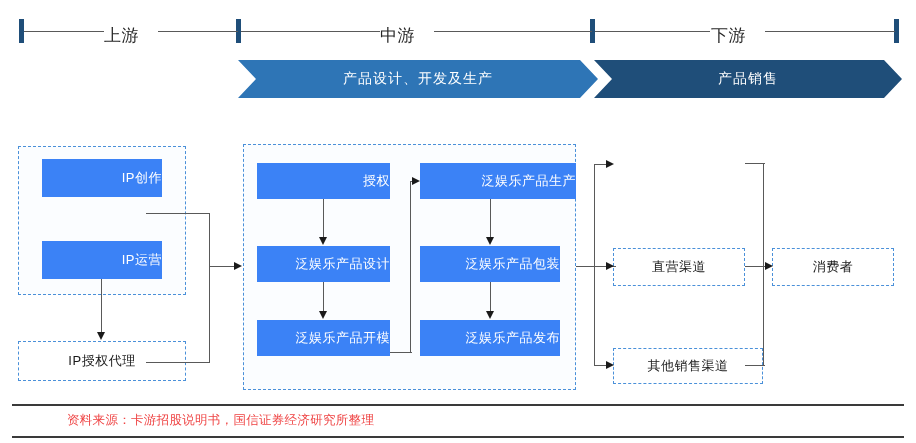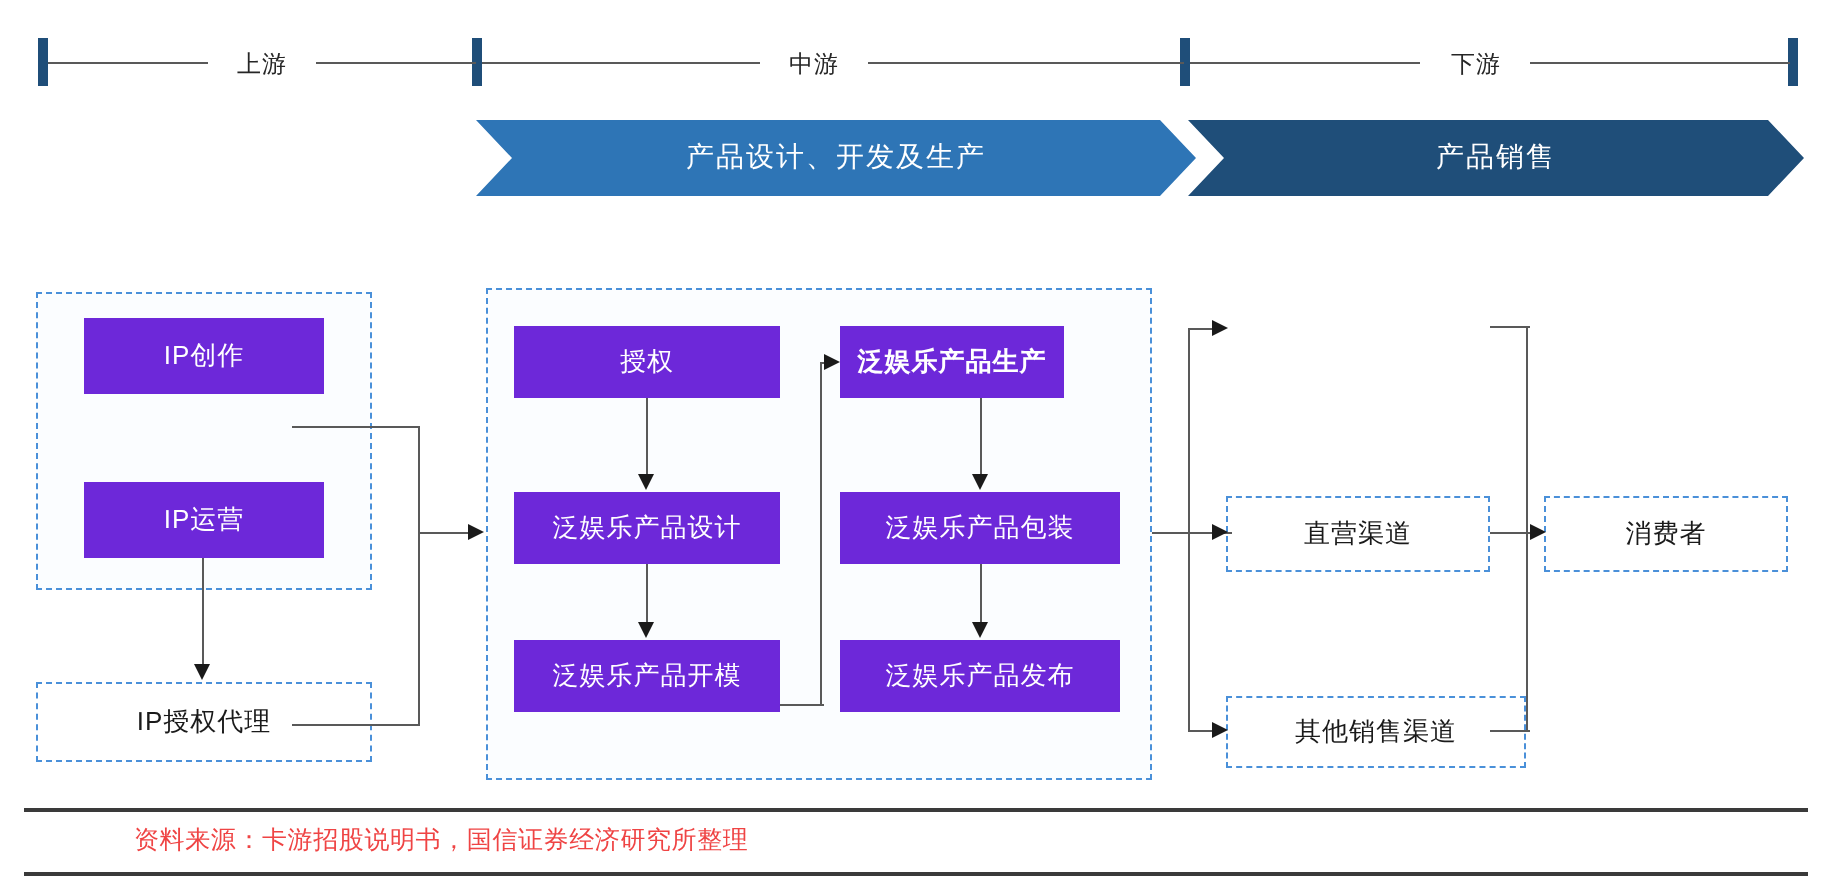"上游" .ruler-label { font-size: 12px -> 17px; text-align: center -> none }
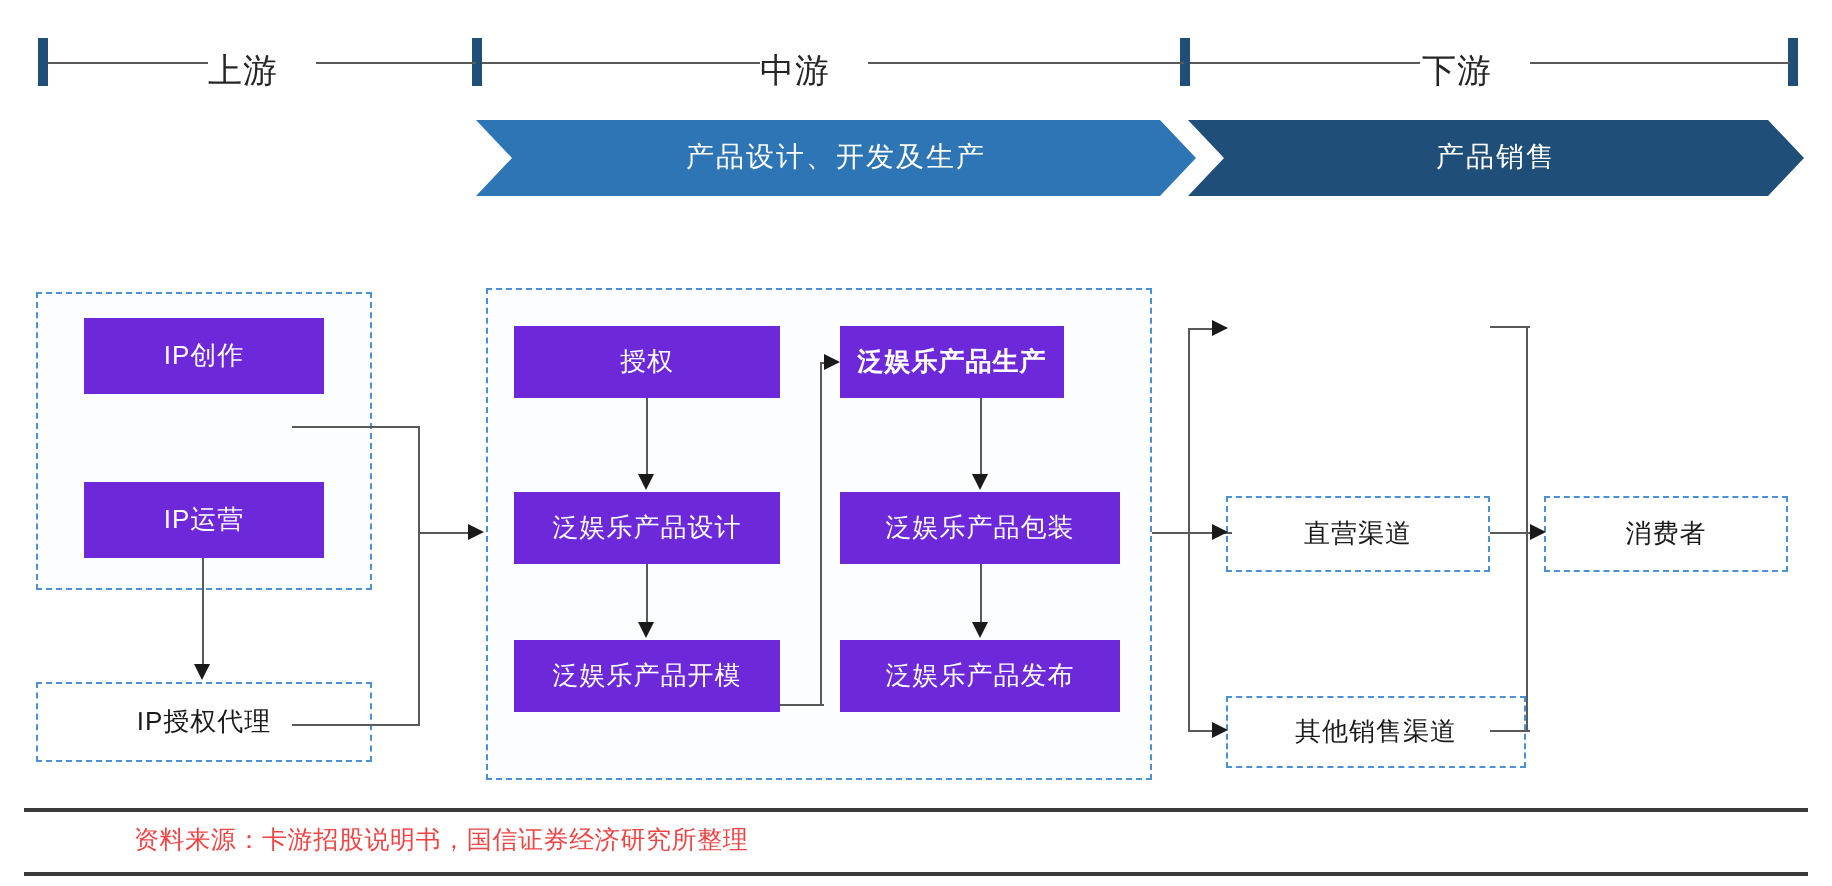"IP创作" .node-filled { background: #6d28d9 -> #3b82f6; justify-content: none -> flex-end }
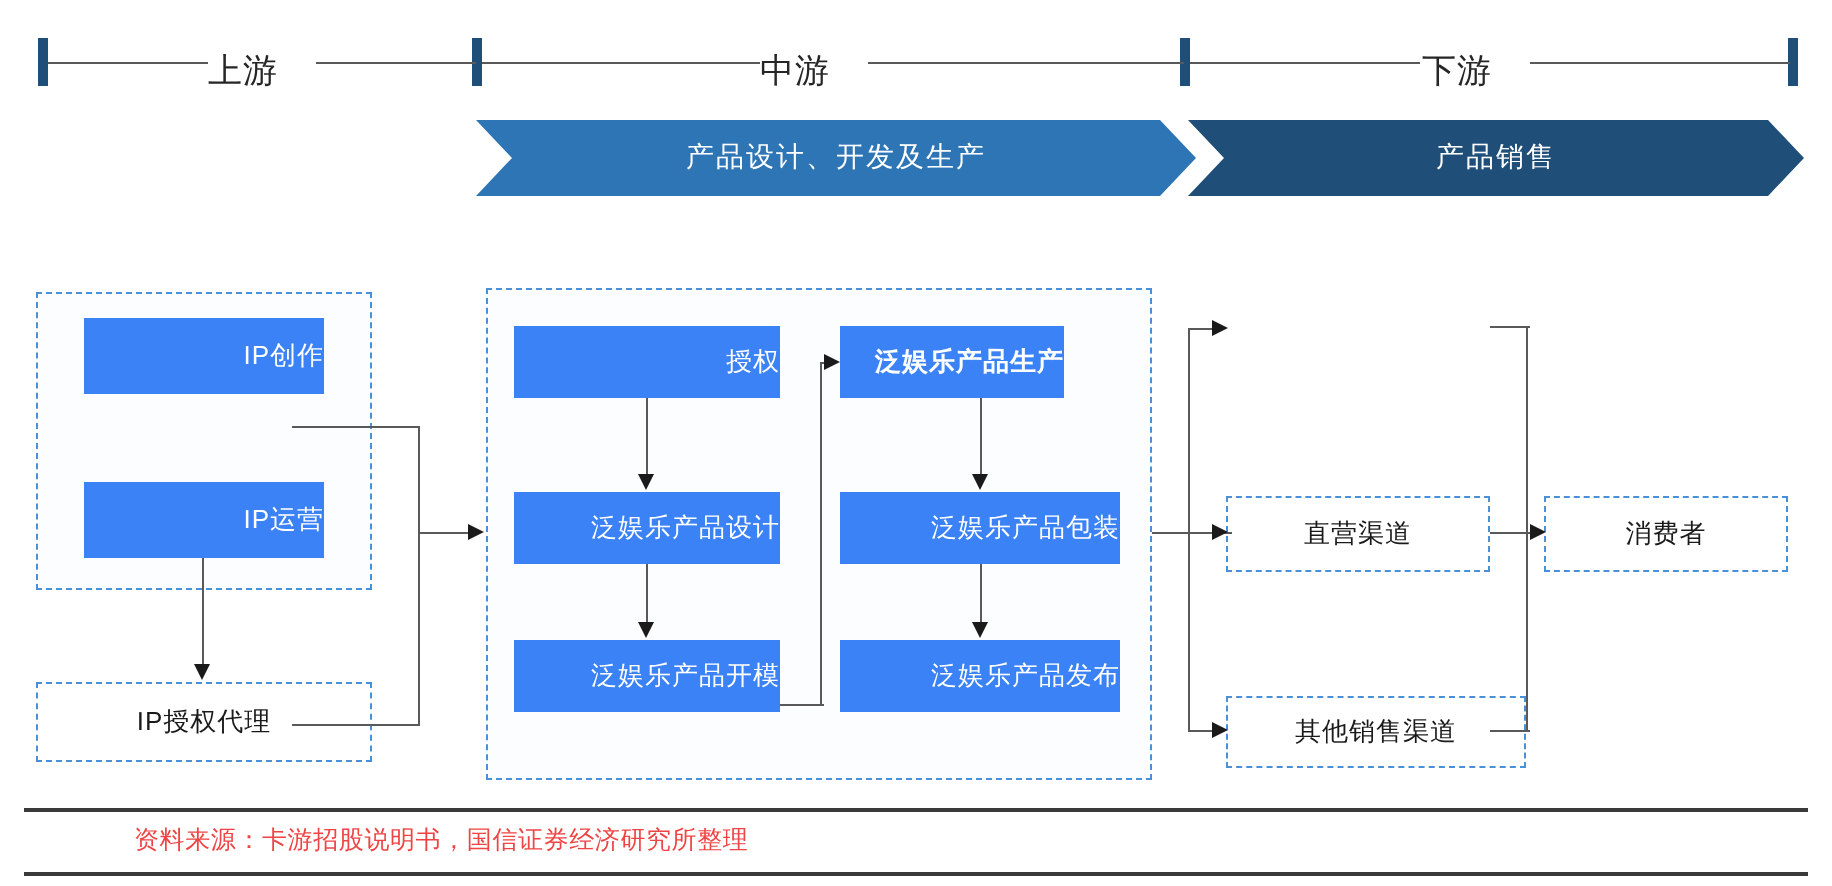"泛娱乐产品生产" div.node { font-weight: bold -> none; width: 112px -> 156px }
